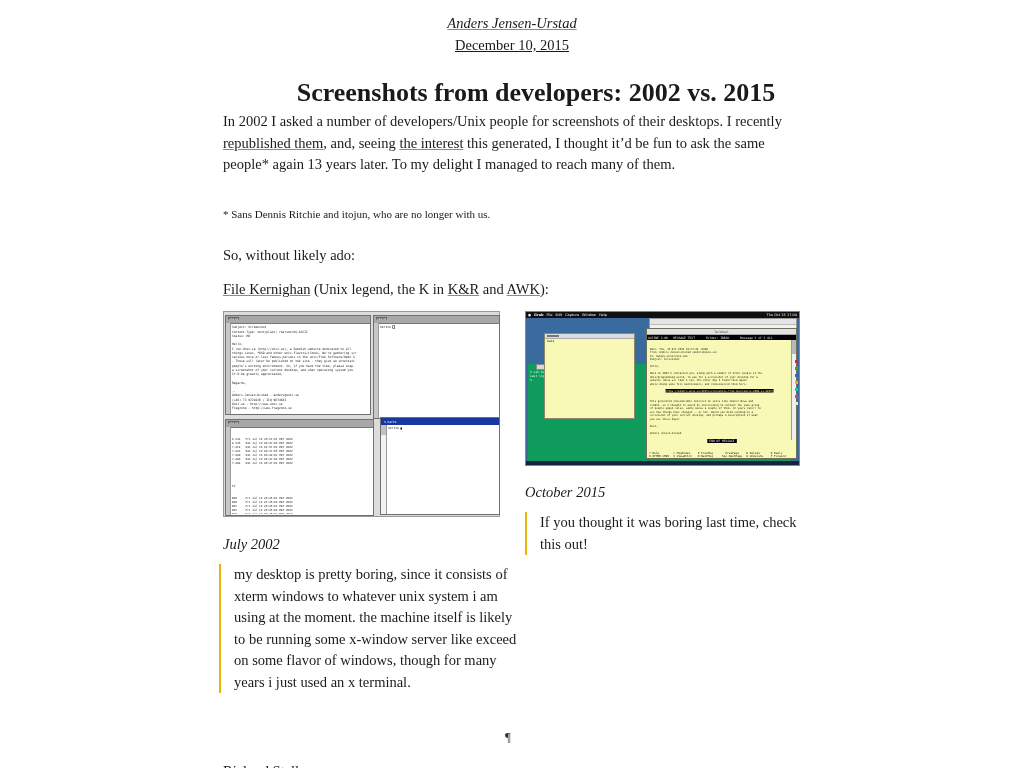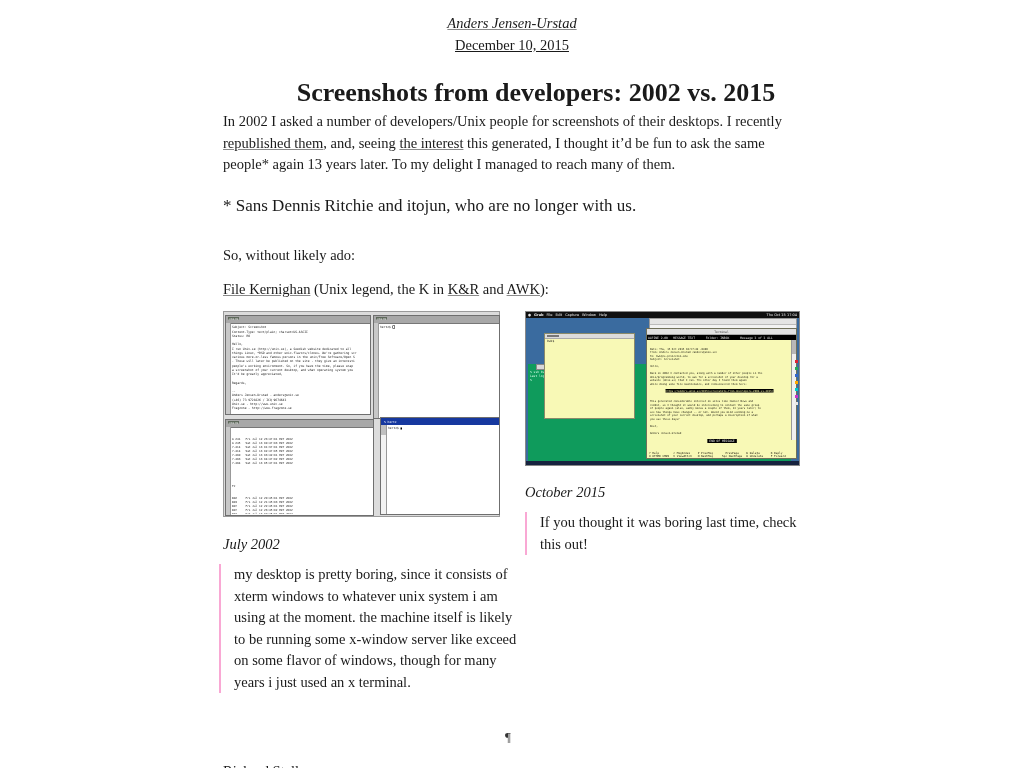"* Sans Dennis Ritchie and" .footnote { font-size: 17px -> 11px; top: 196px -> 208px }
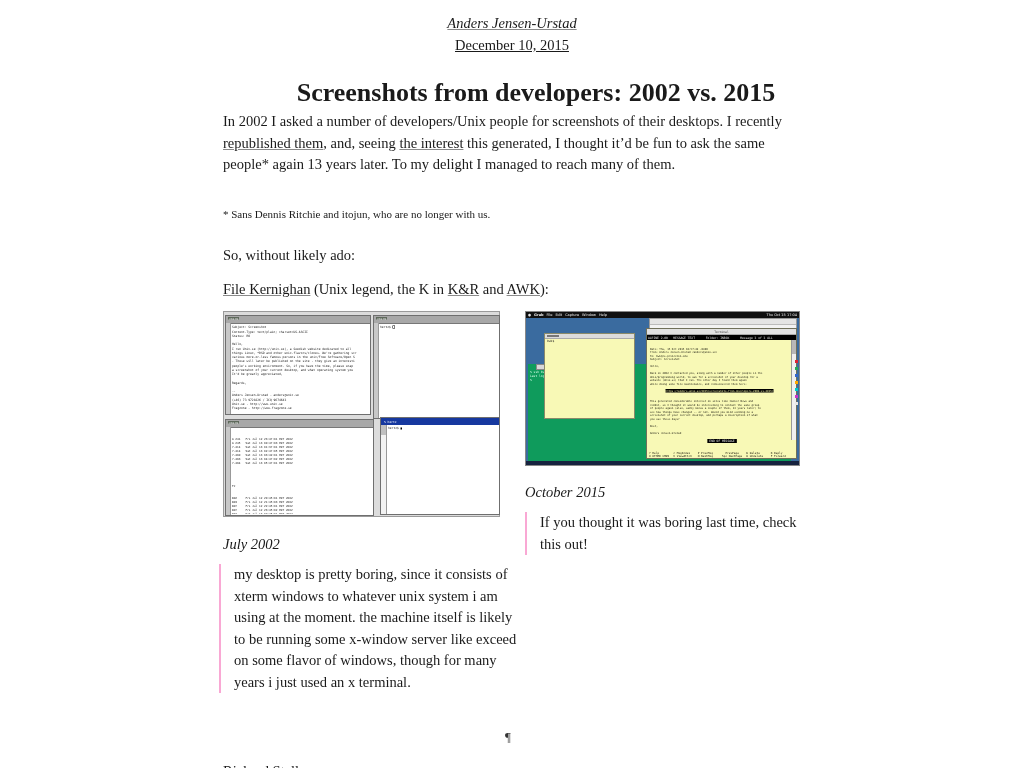"If you thought it was" .quote { border-left: 2px solid #f9a8d4 -> 2px solid #eab308 }
